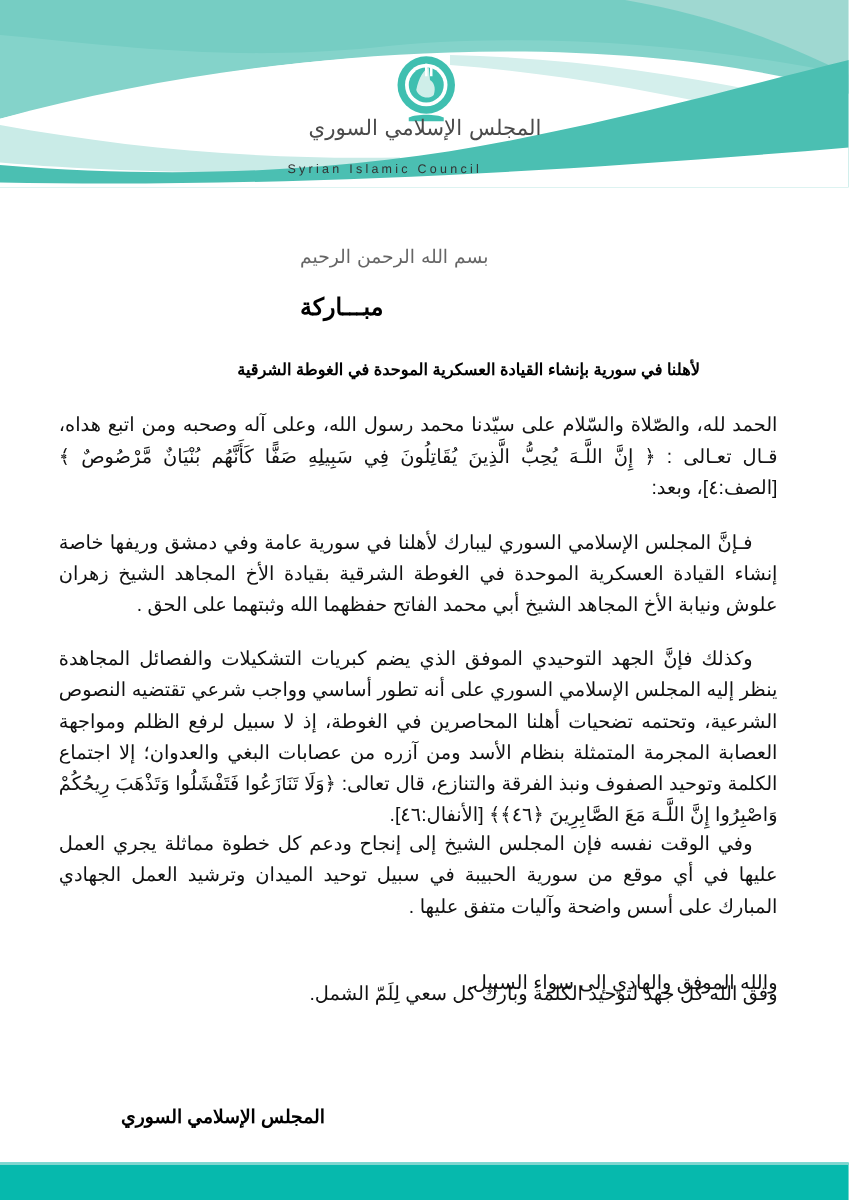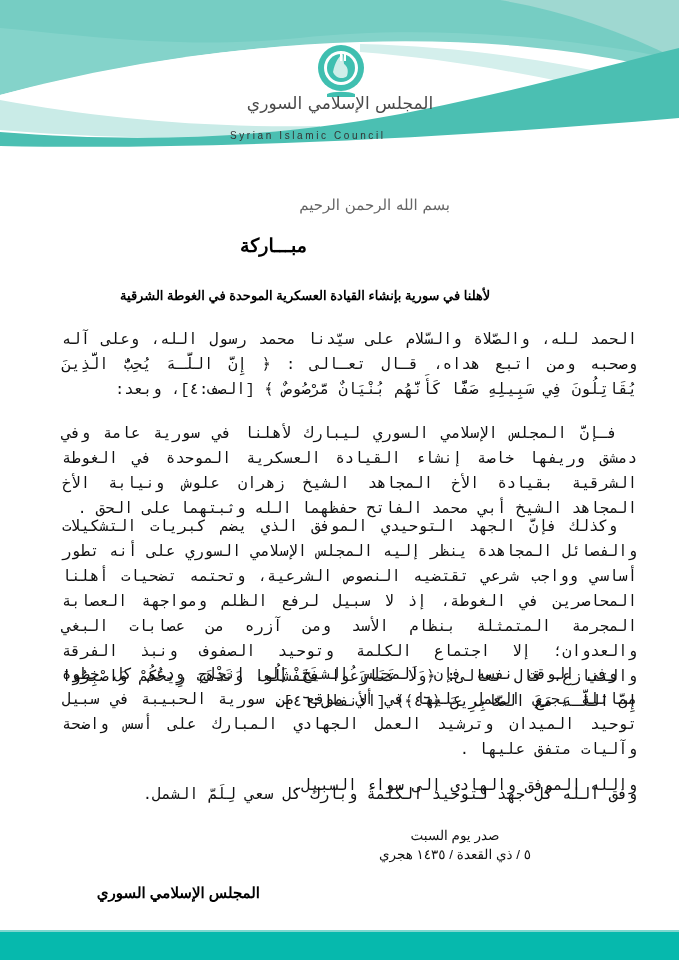"بسم الله الرحمن الرحيم" .basmala { text-align: right -> left }
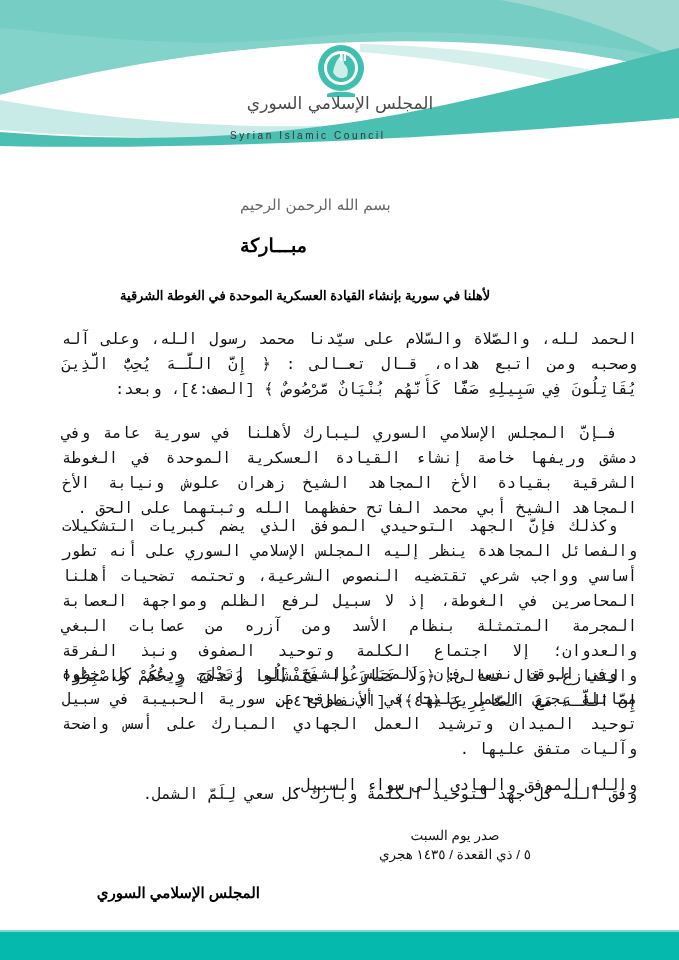"لأهلنا في سورية بإنشاء القيادة" .subtitle { text-align: left -> right }
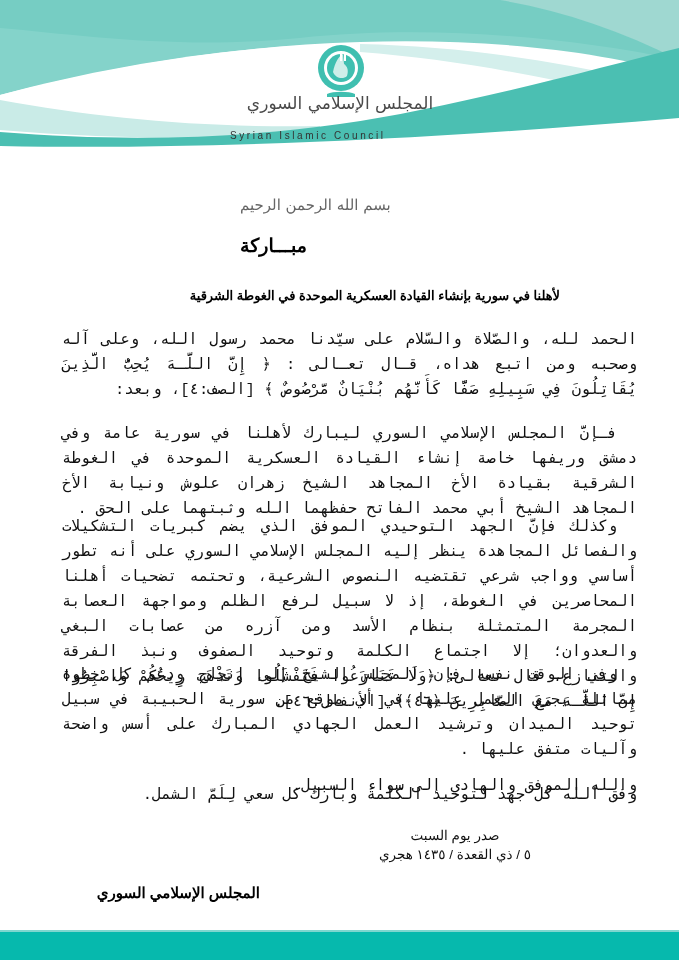"الحمد لله، والصّلاة والسّلام على" .body-text { font-family: Liberation Mono, monospace -> Liberation Sans, sans-serif; left: 62px -> 47px }
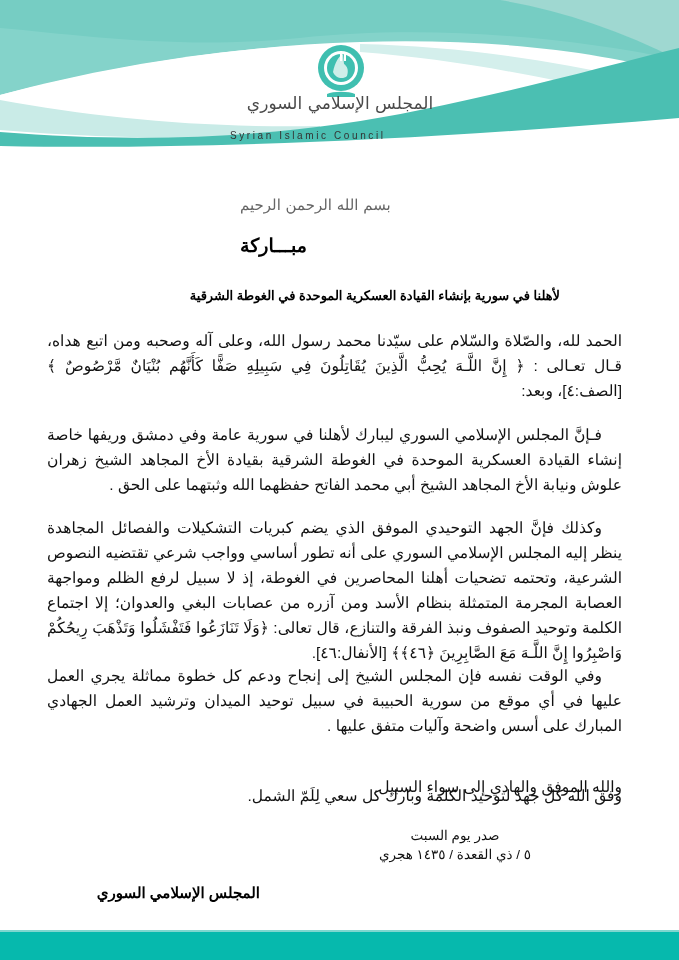"صدر يوم السبت" div { html: <div>صدر يوم السبت</div> -> none }
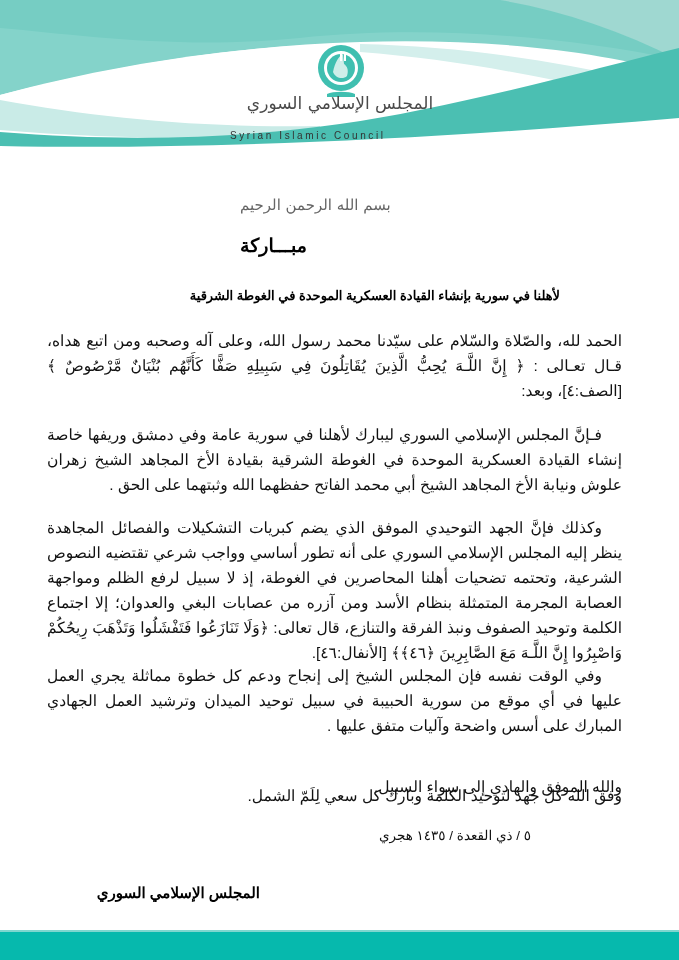"٥ / ذي القعدة /" div { html: <div>٥ / ذي القعدة / ١٤٣٥ هجري</div> -> none }
